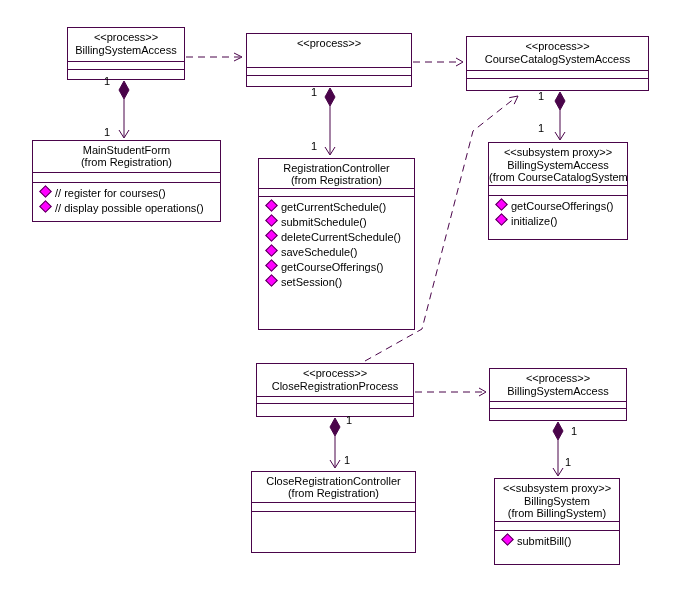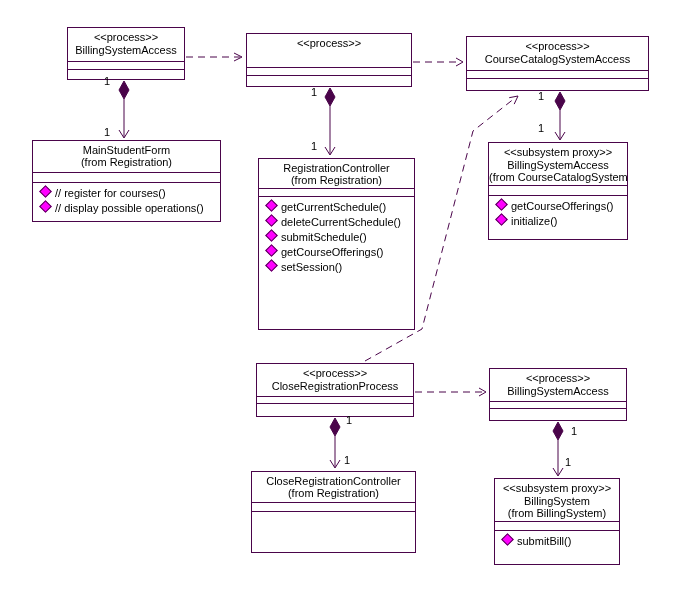"deleteCurrentSchedule()" div.op { order: before "submitSchedule()" -> after "submitSchedule()" }
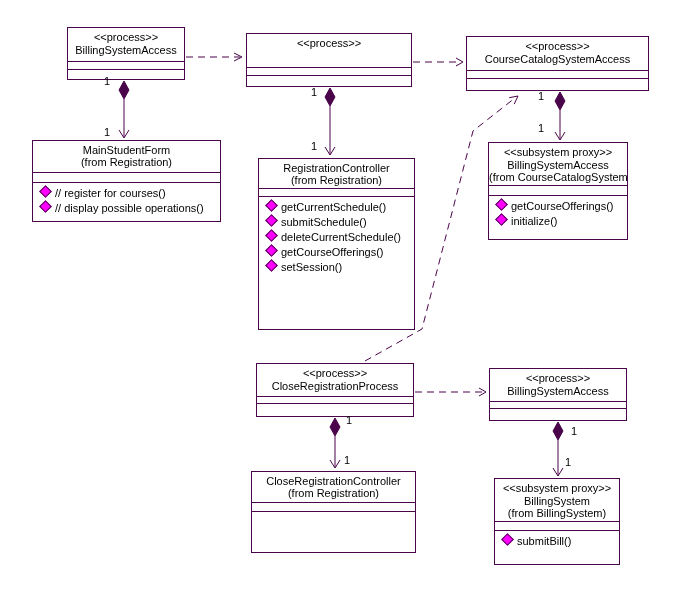"saveSchedule()" div.op { html: none -> <div> <span></span> <span>saveSchedule()</span> </div> }
